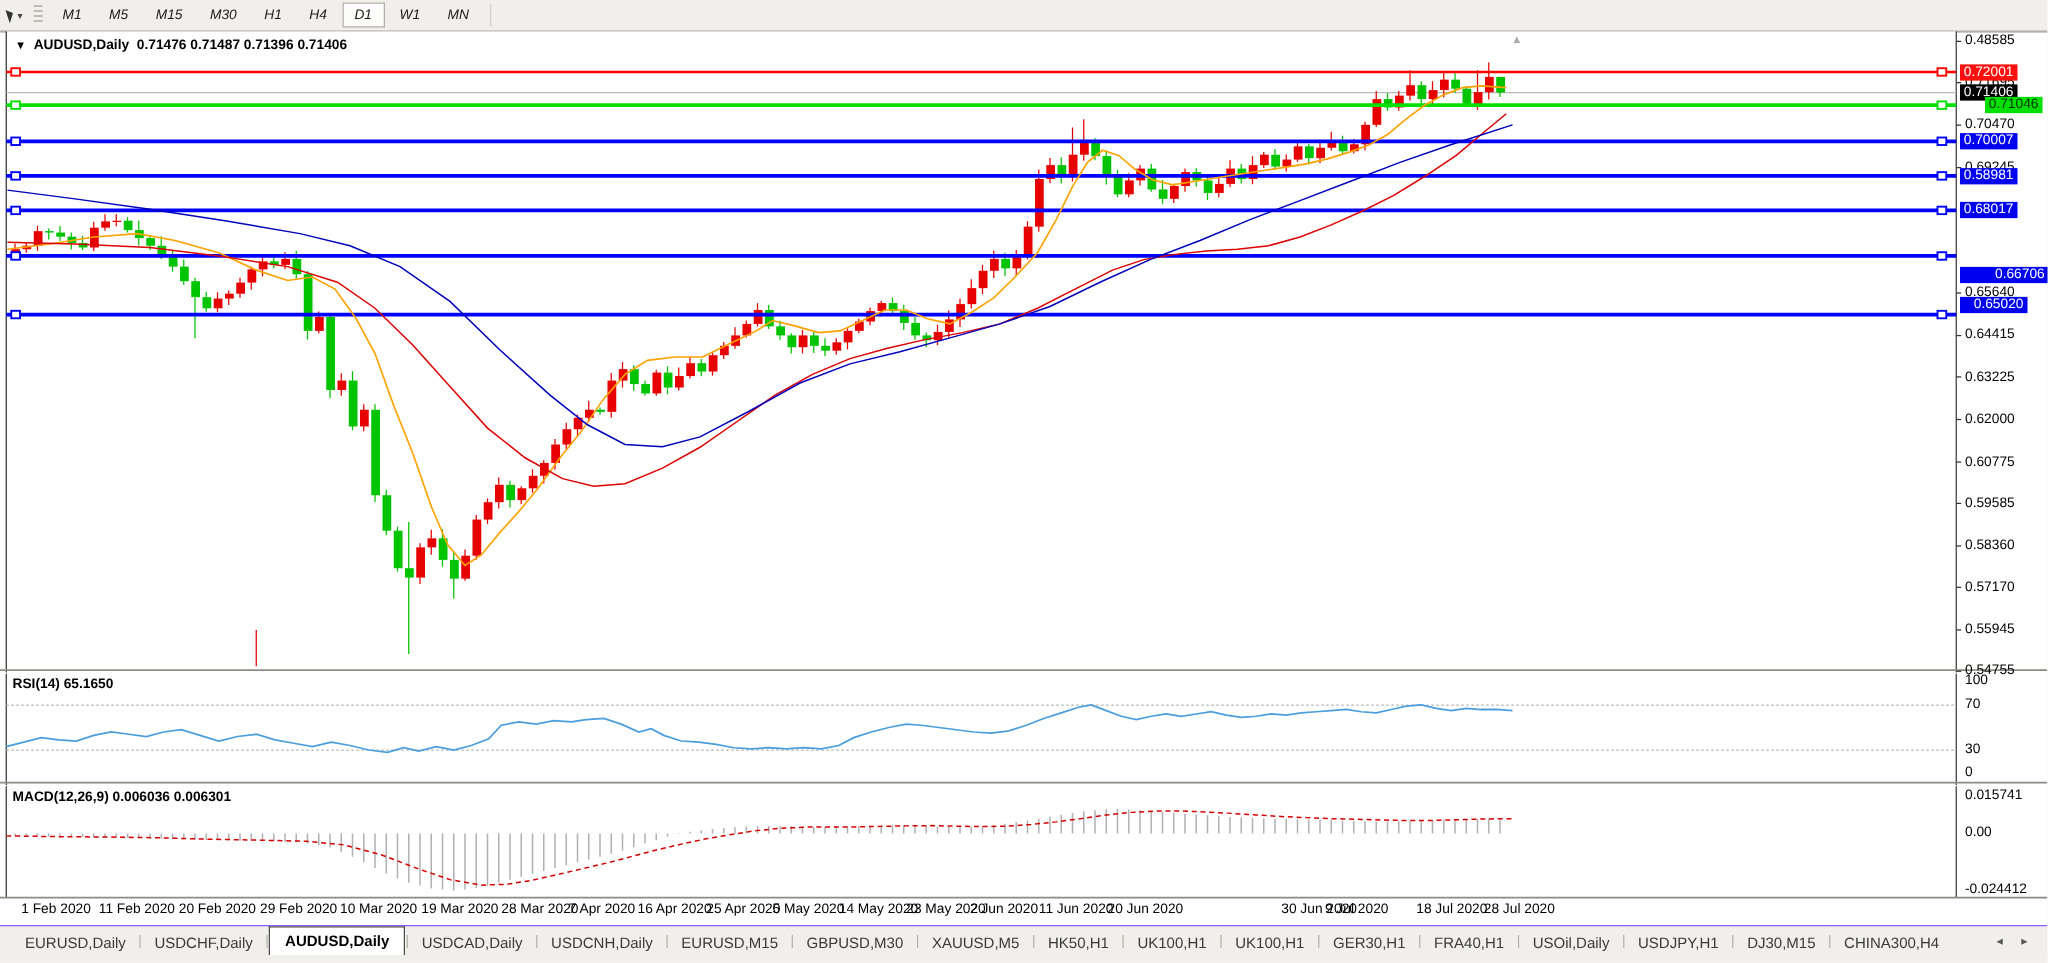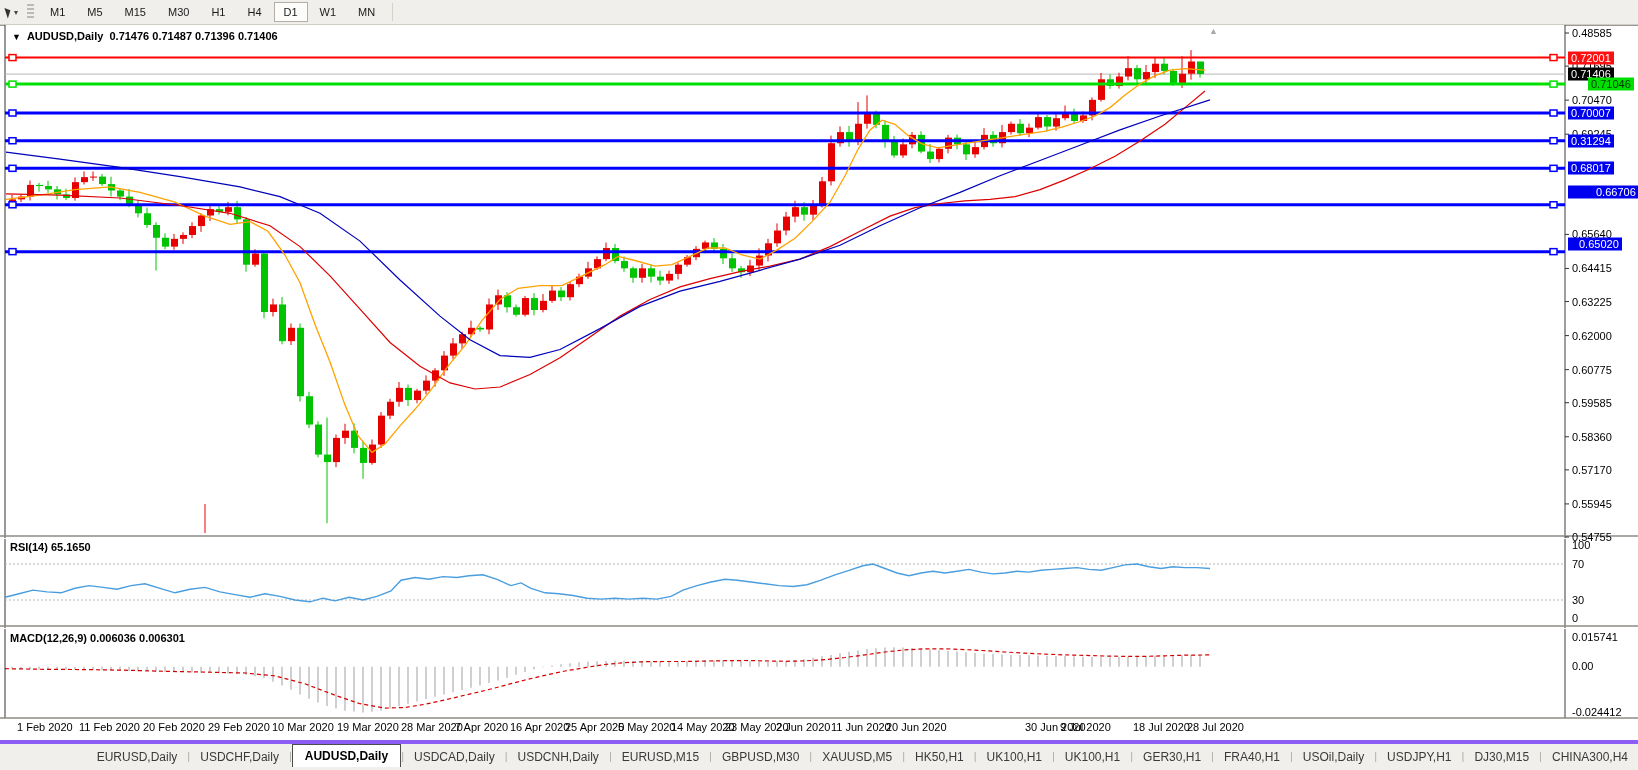"M1" .tfbtn { font-style: none -> italic }
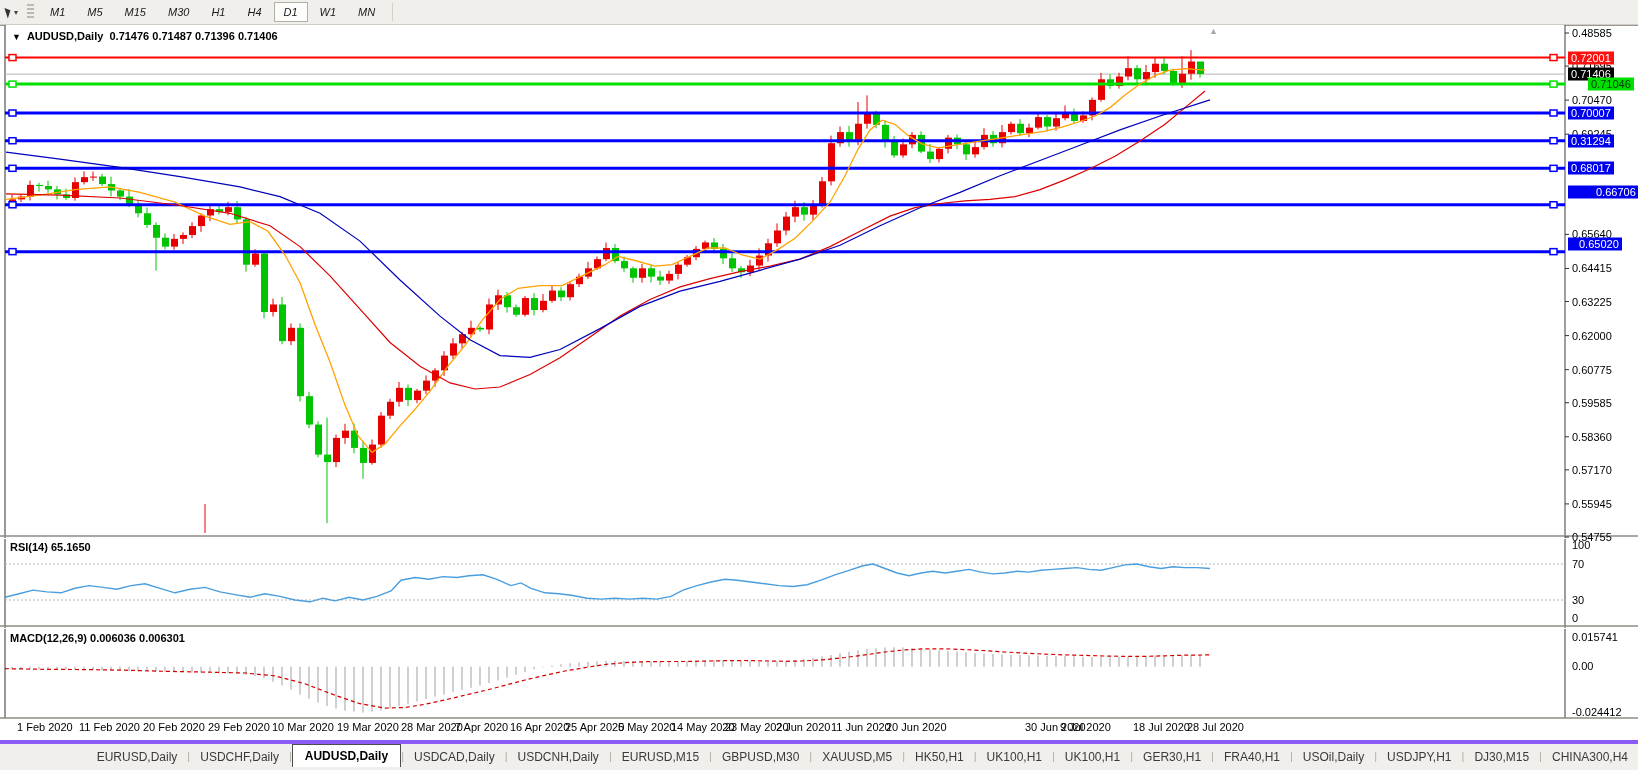"0.31294" div.pricetag { text: 0.31294 -> 0.58981 }
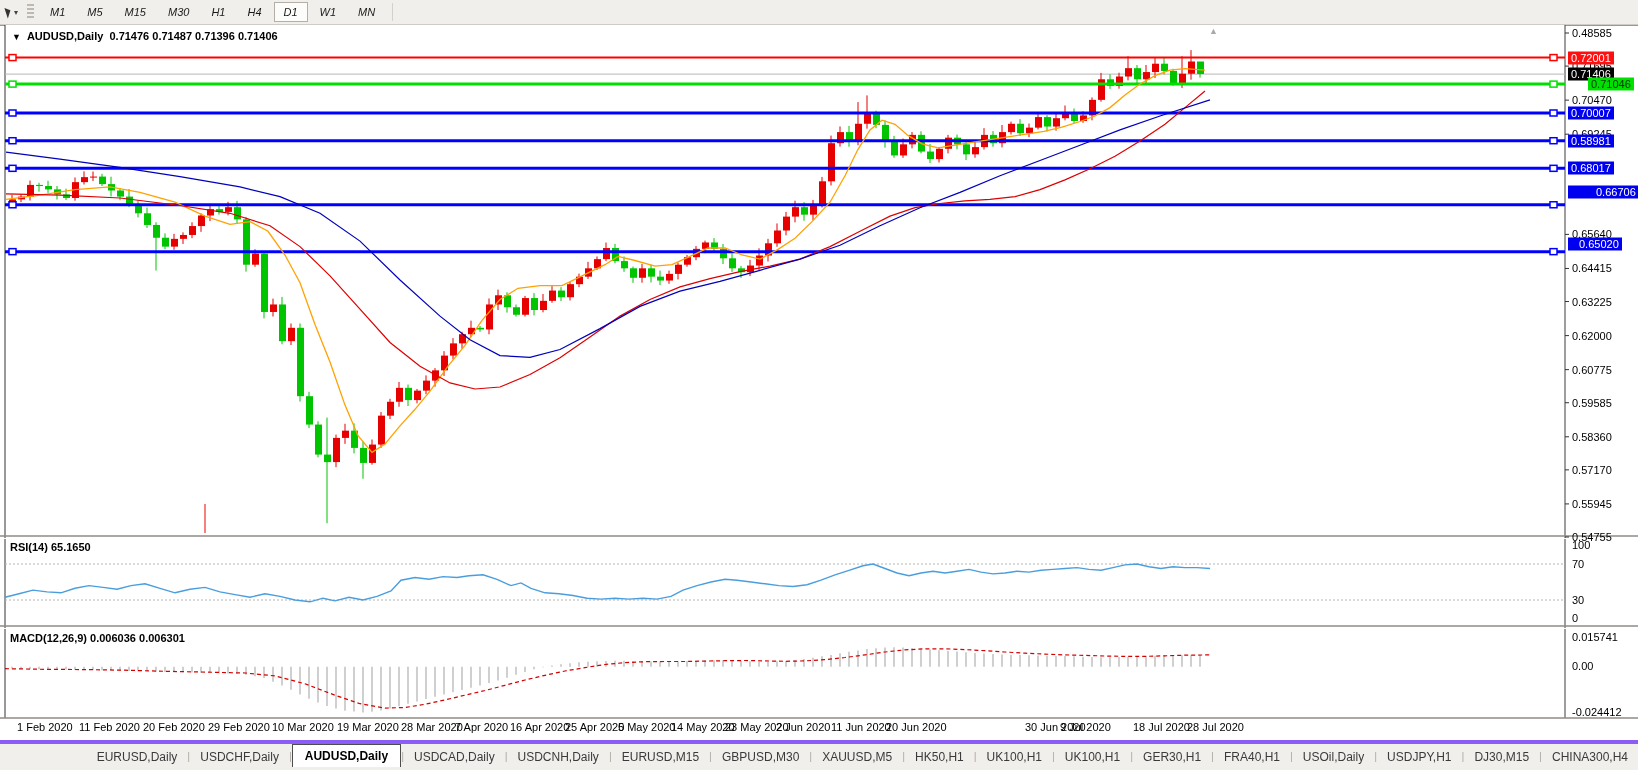"0.66706" div.pricetag { top: 192px -> 220px }
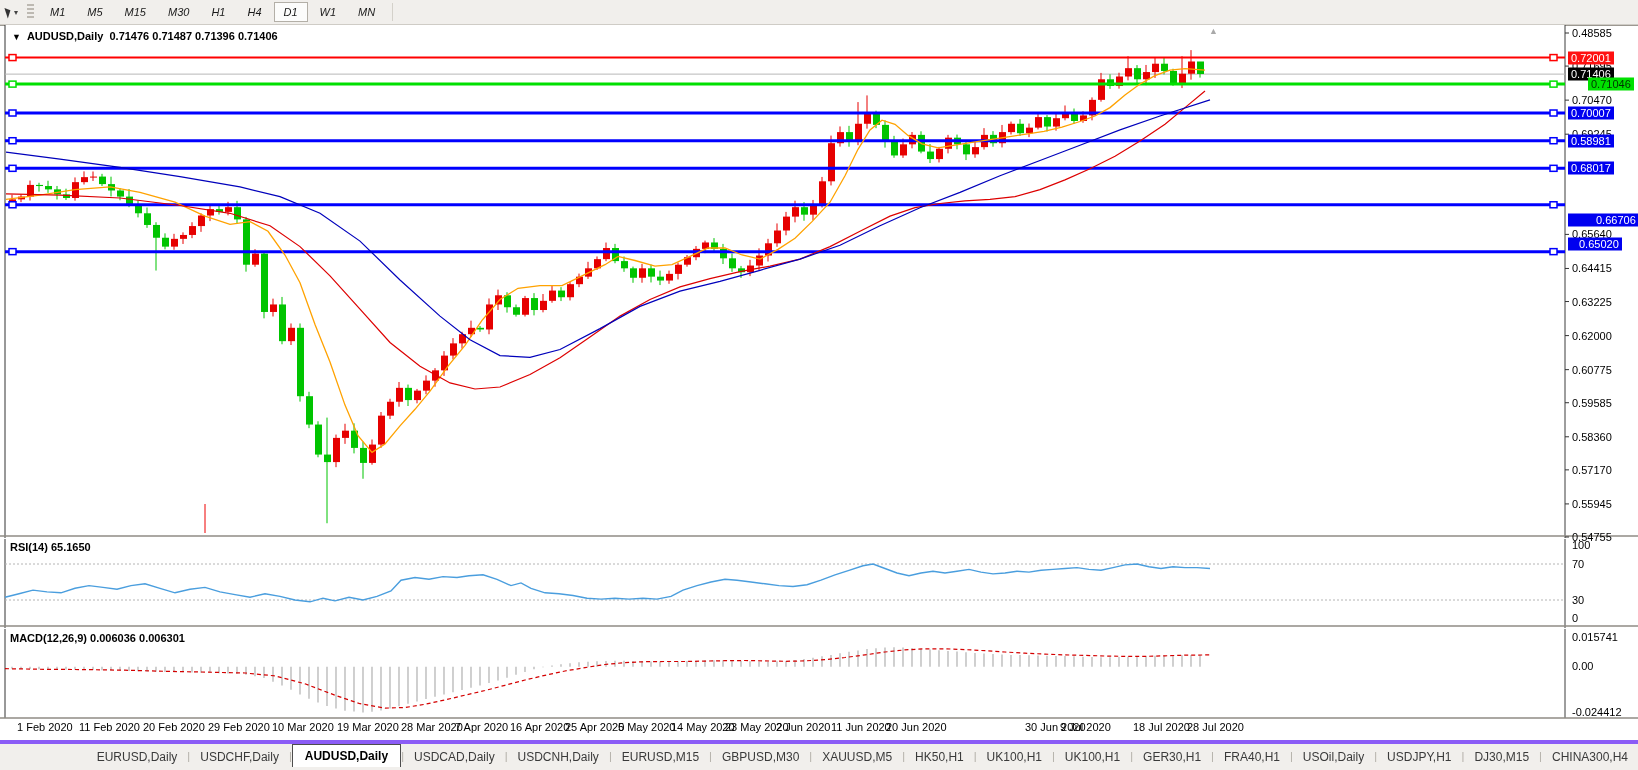"EURUSD,Daily" #tabbar { border-top: 4px solid #8b5cf6 -> 1px solid #8b5cf6; flex-direction: column -> none }
